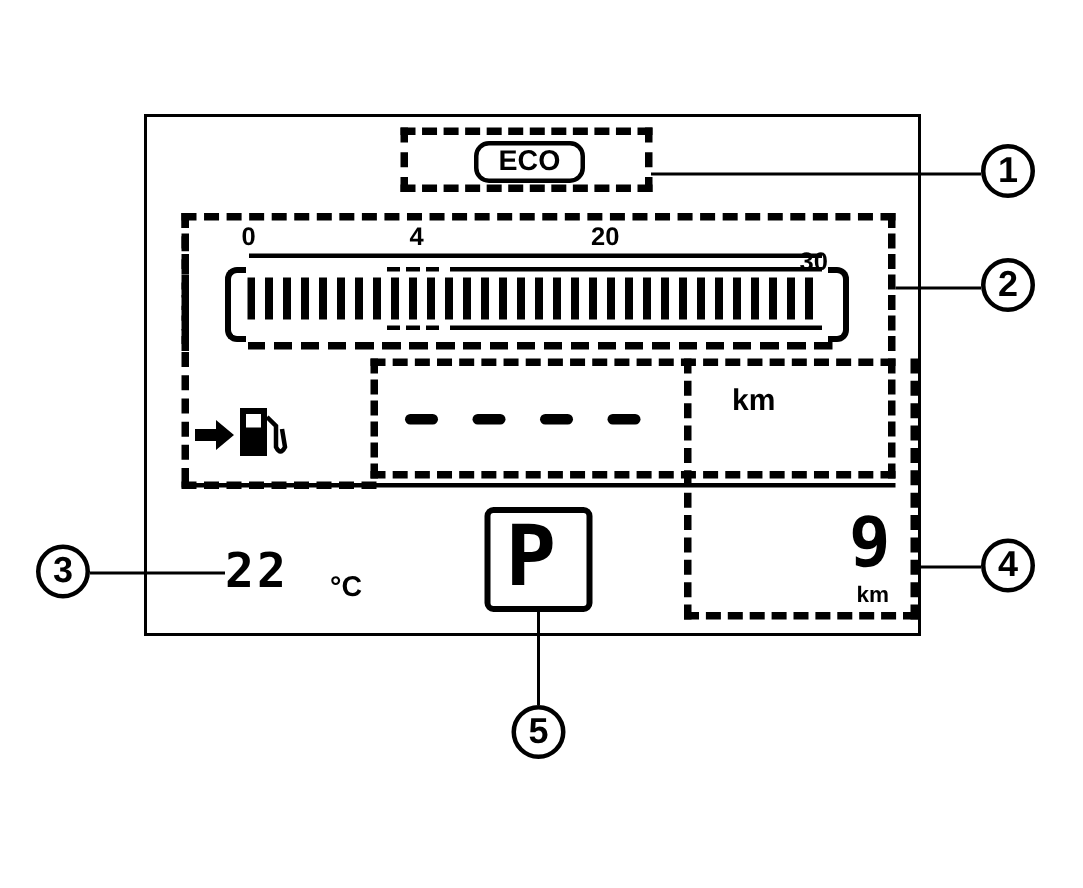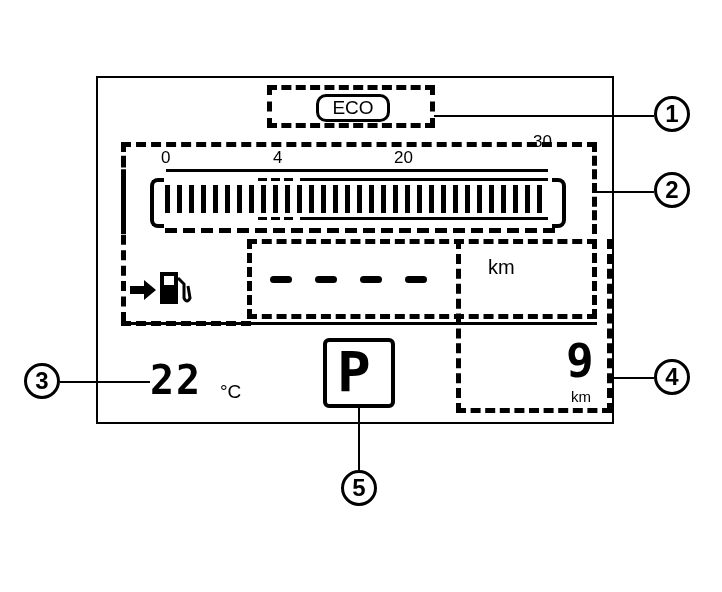"ECO" .abs { font-weight: none -> bold }
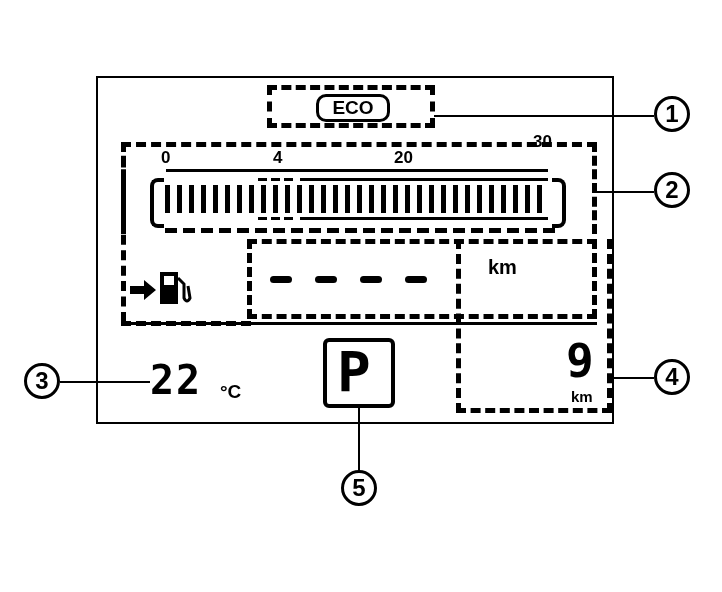"30" span.abs { top: 132px -> 165px }
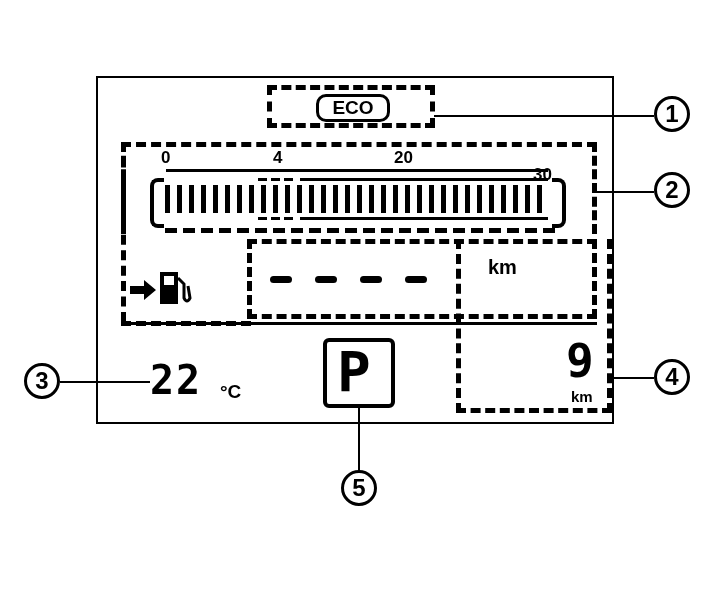"22" span.abs { font-size: 40px -> 32px }
